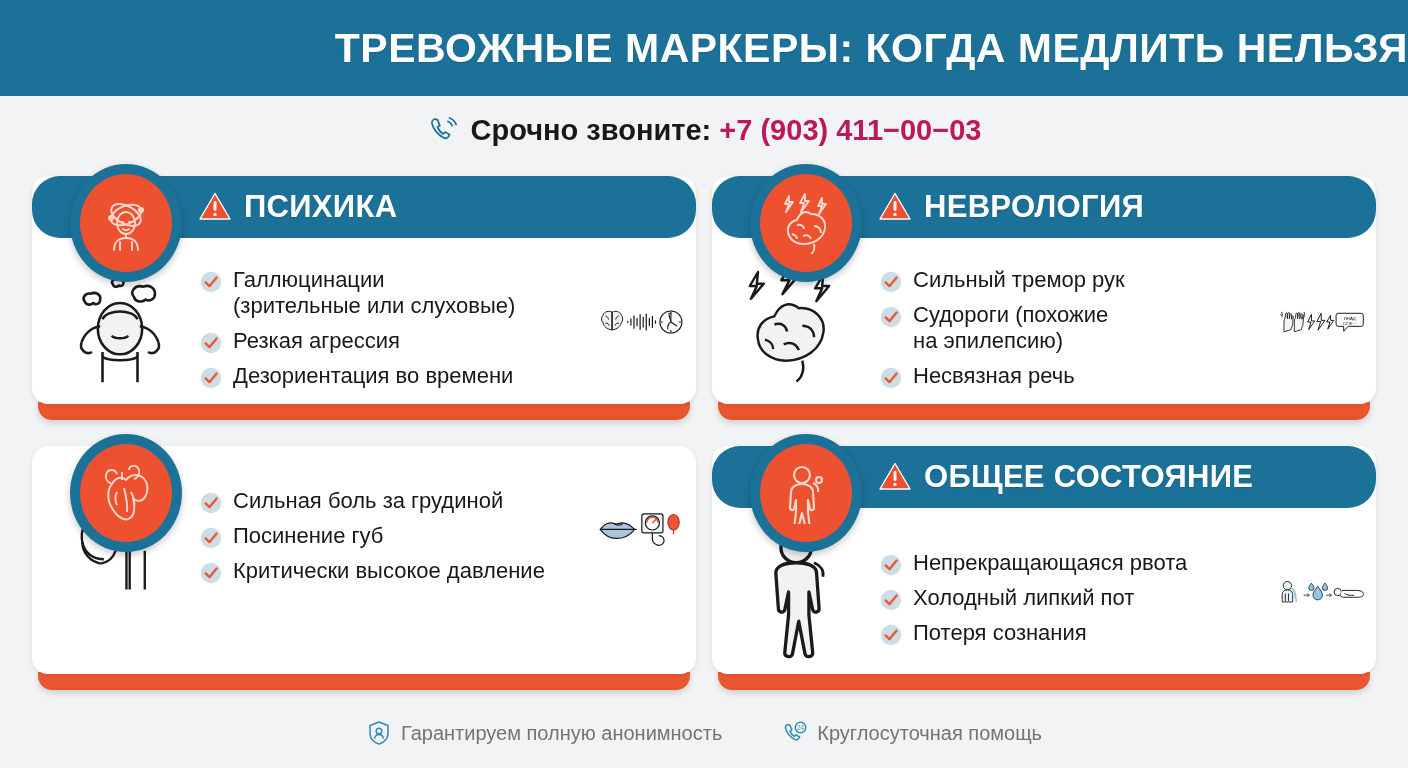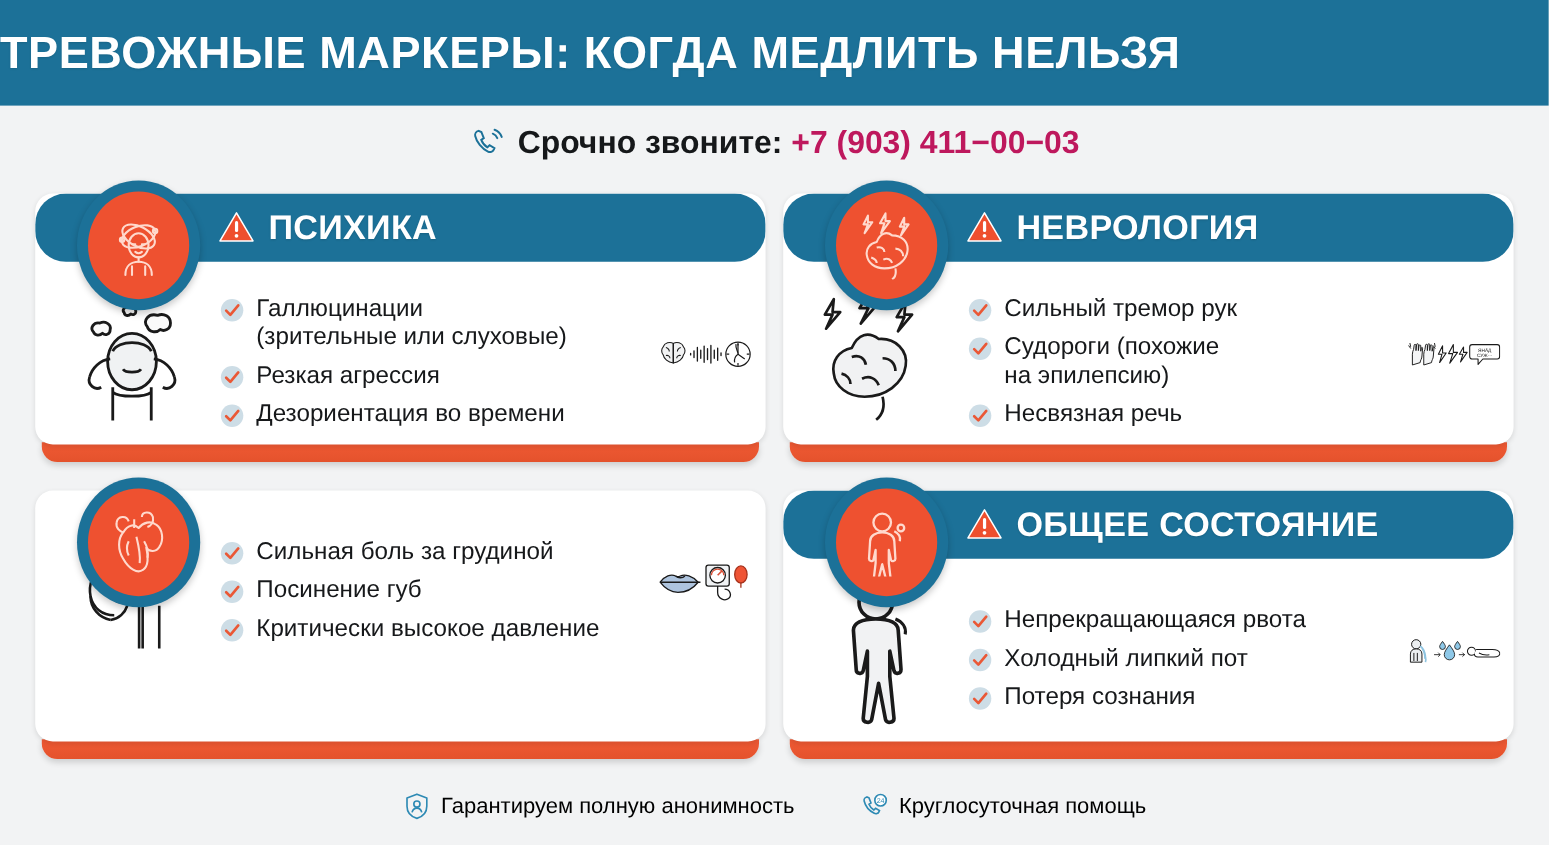"ТРЕВОЖНЫЕ МАРКЕРЫ: КОГДА МЕДЛИТЬ НЕЛЬЗЯ" .banner { justify-content: flex-start -> flex-end }
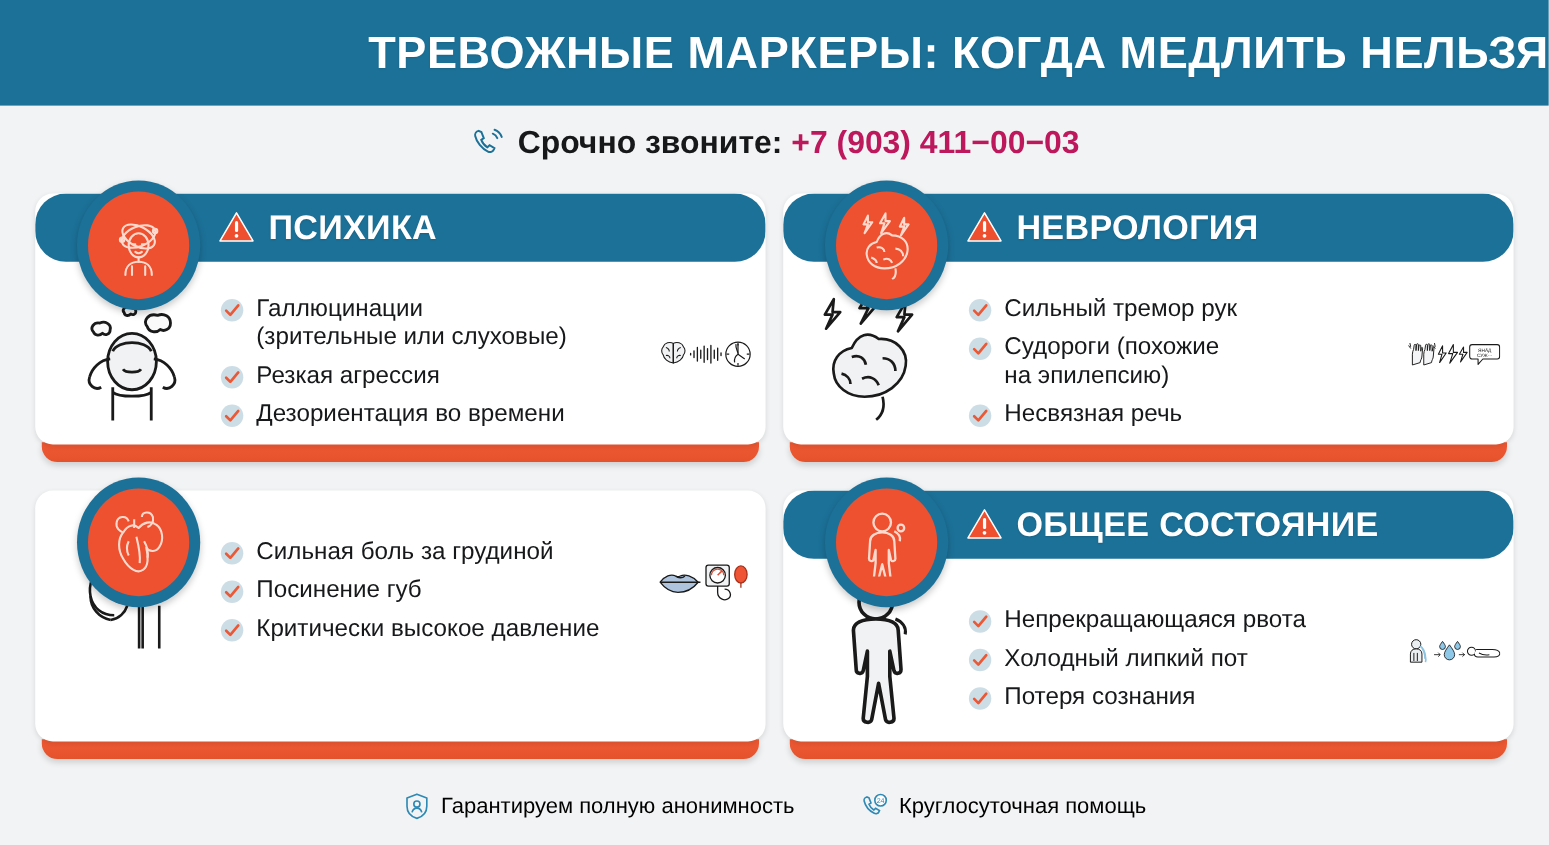"Гарантируем полную анонимность" .footer-text { color: #000000 -> #737373 }
